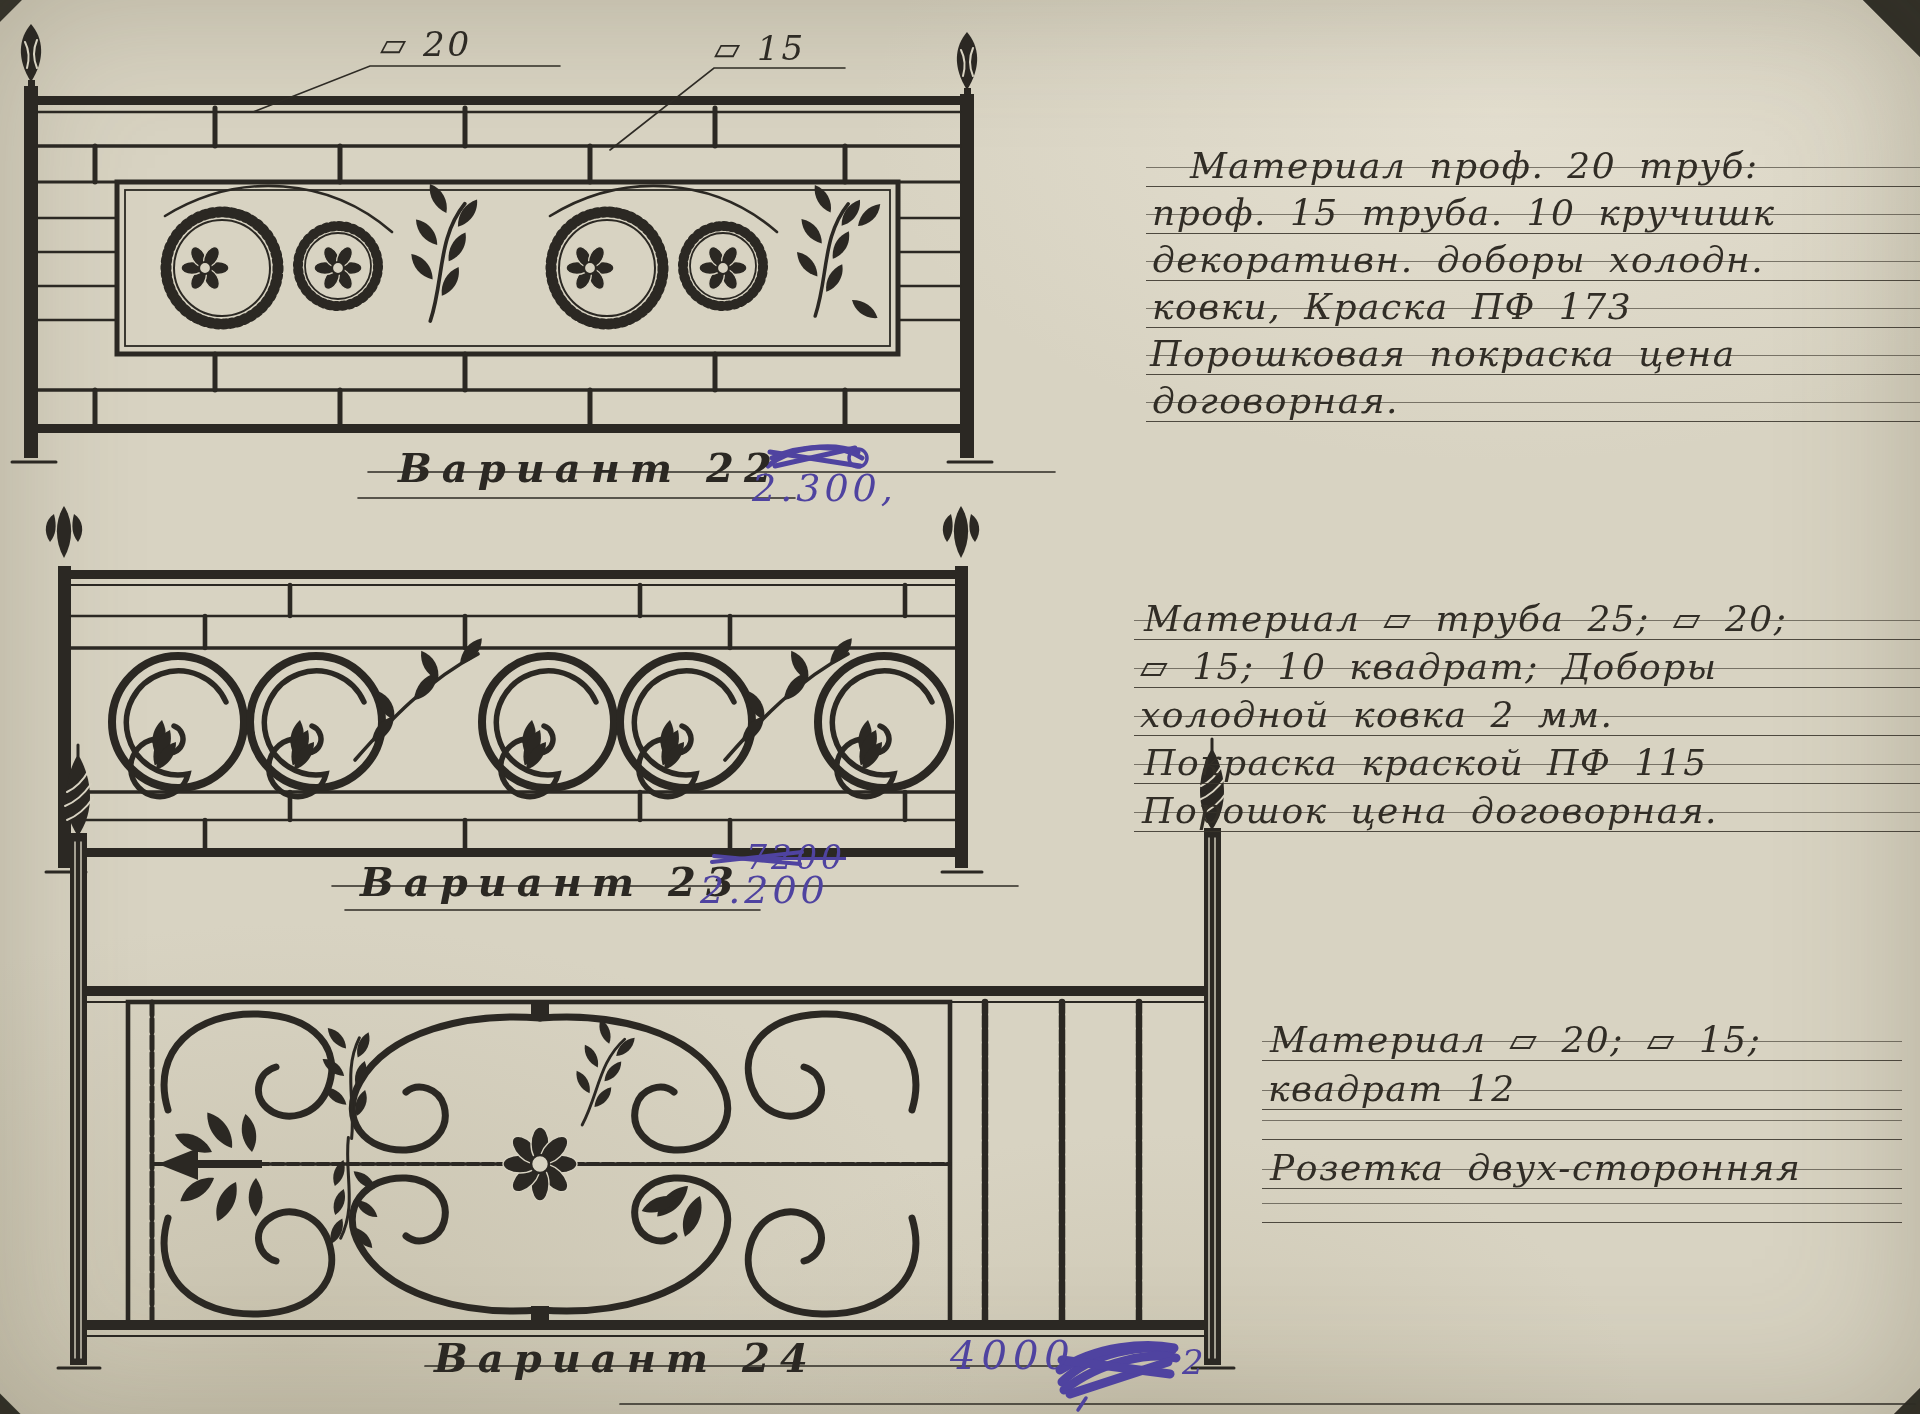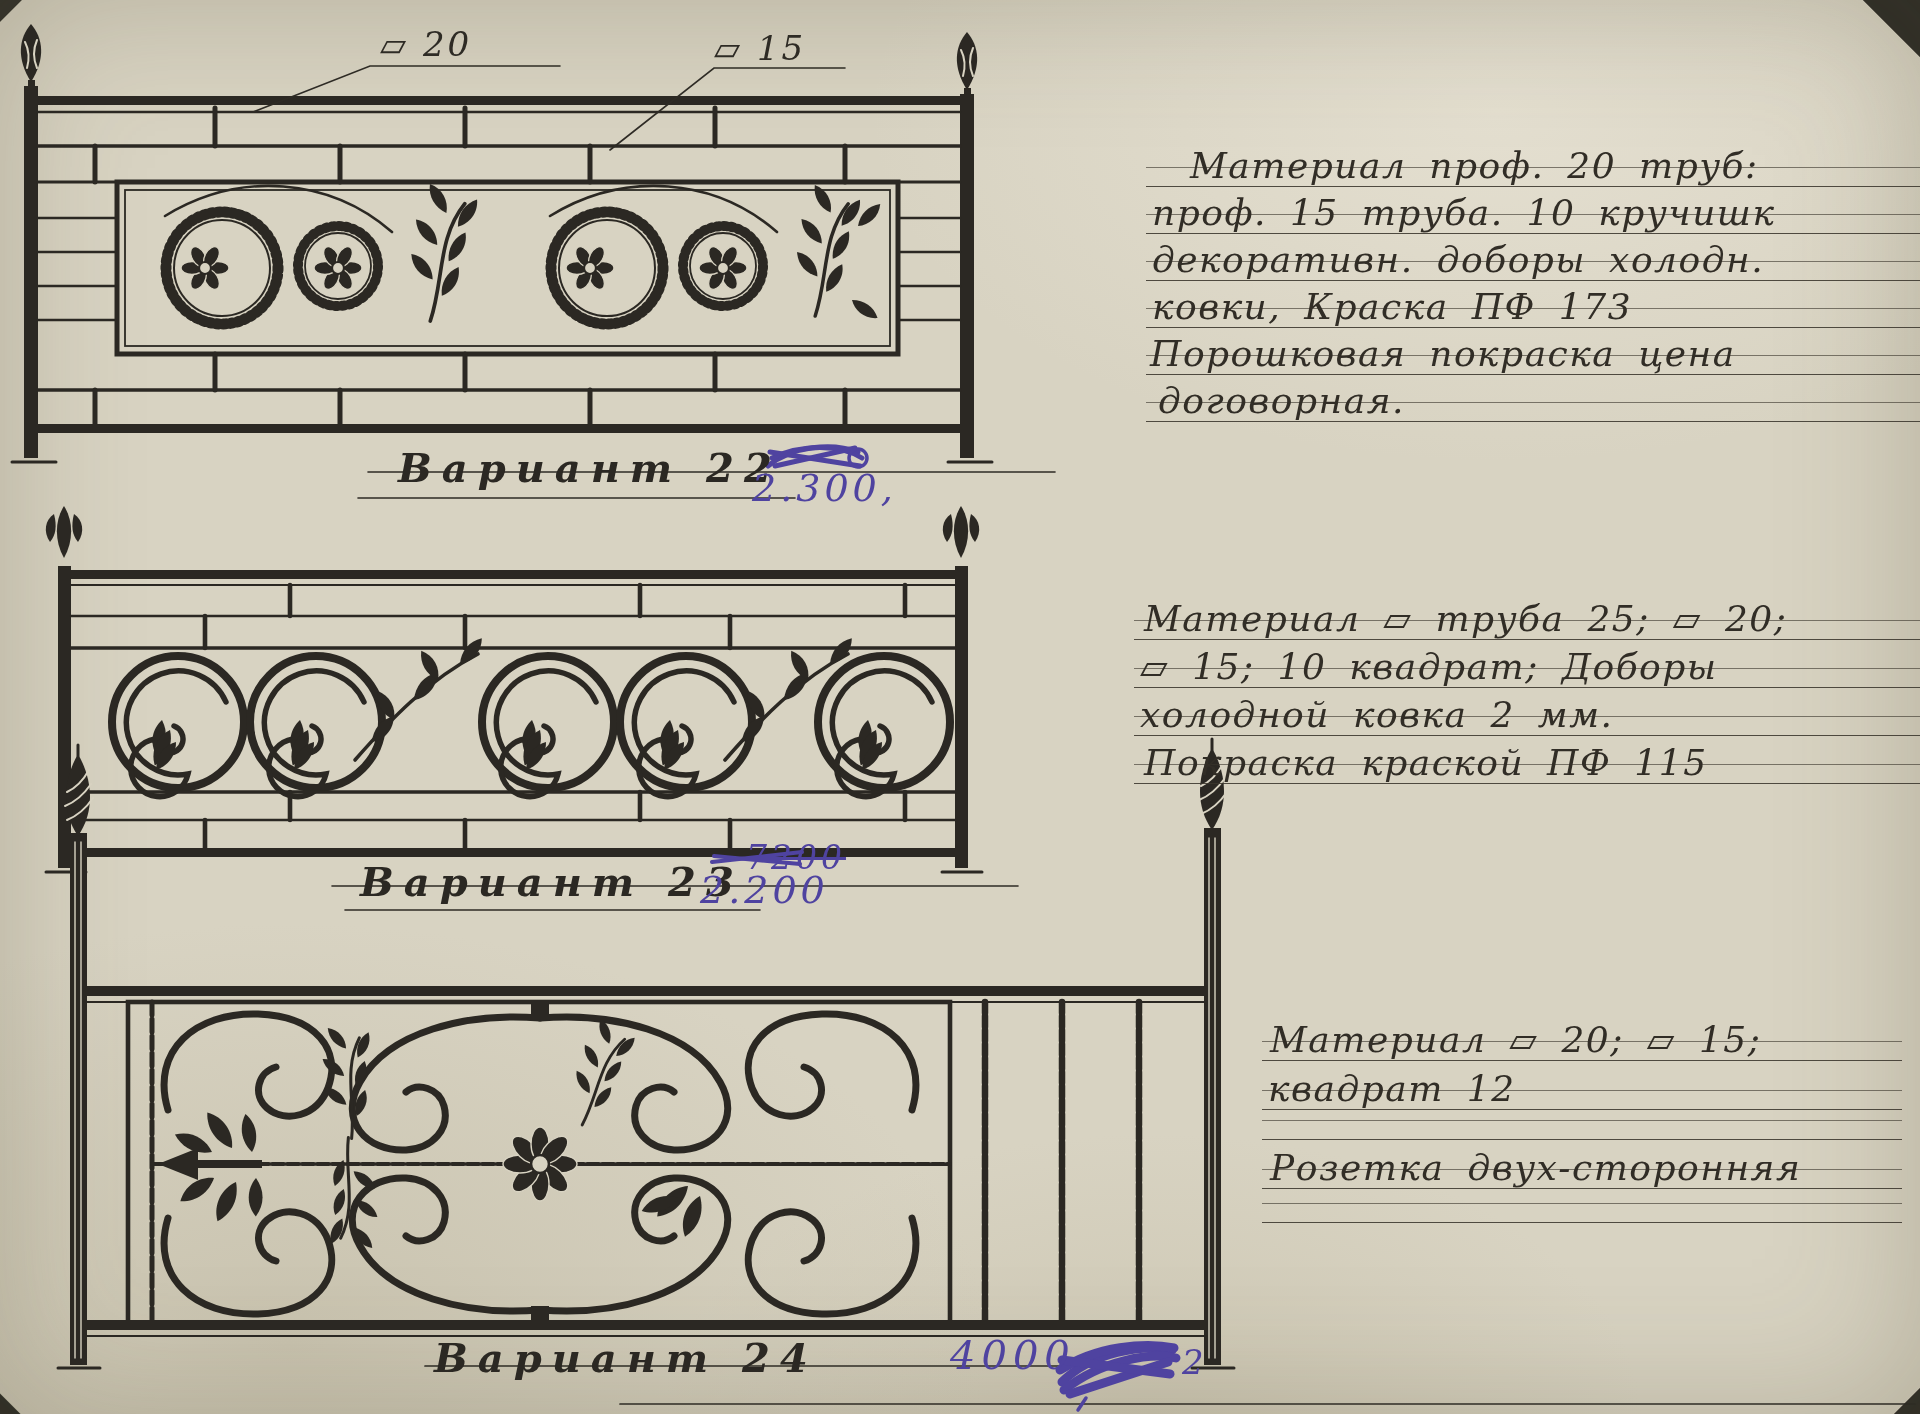"договорная." span.txt { left: 12px -> 6px }
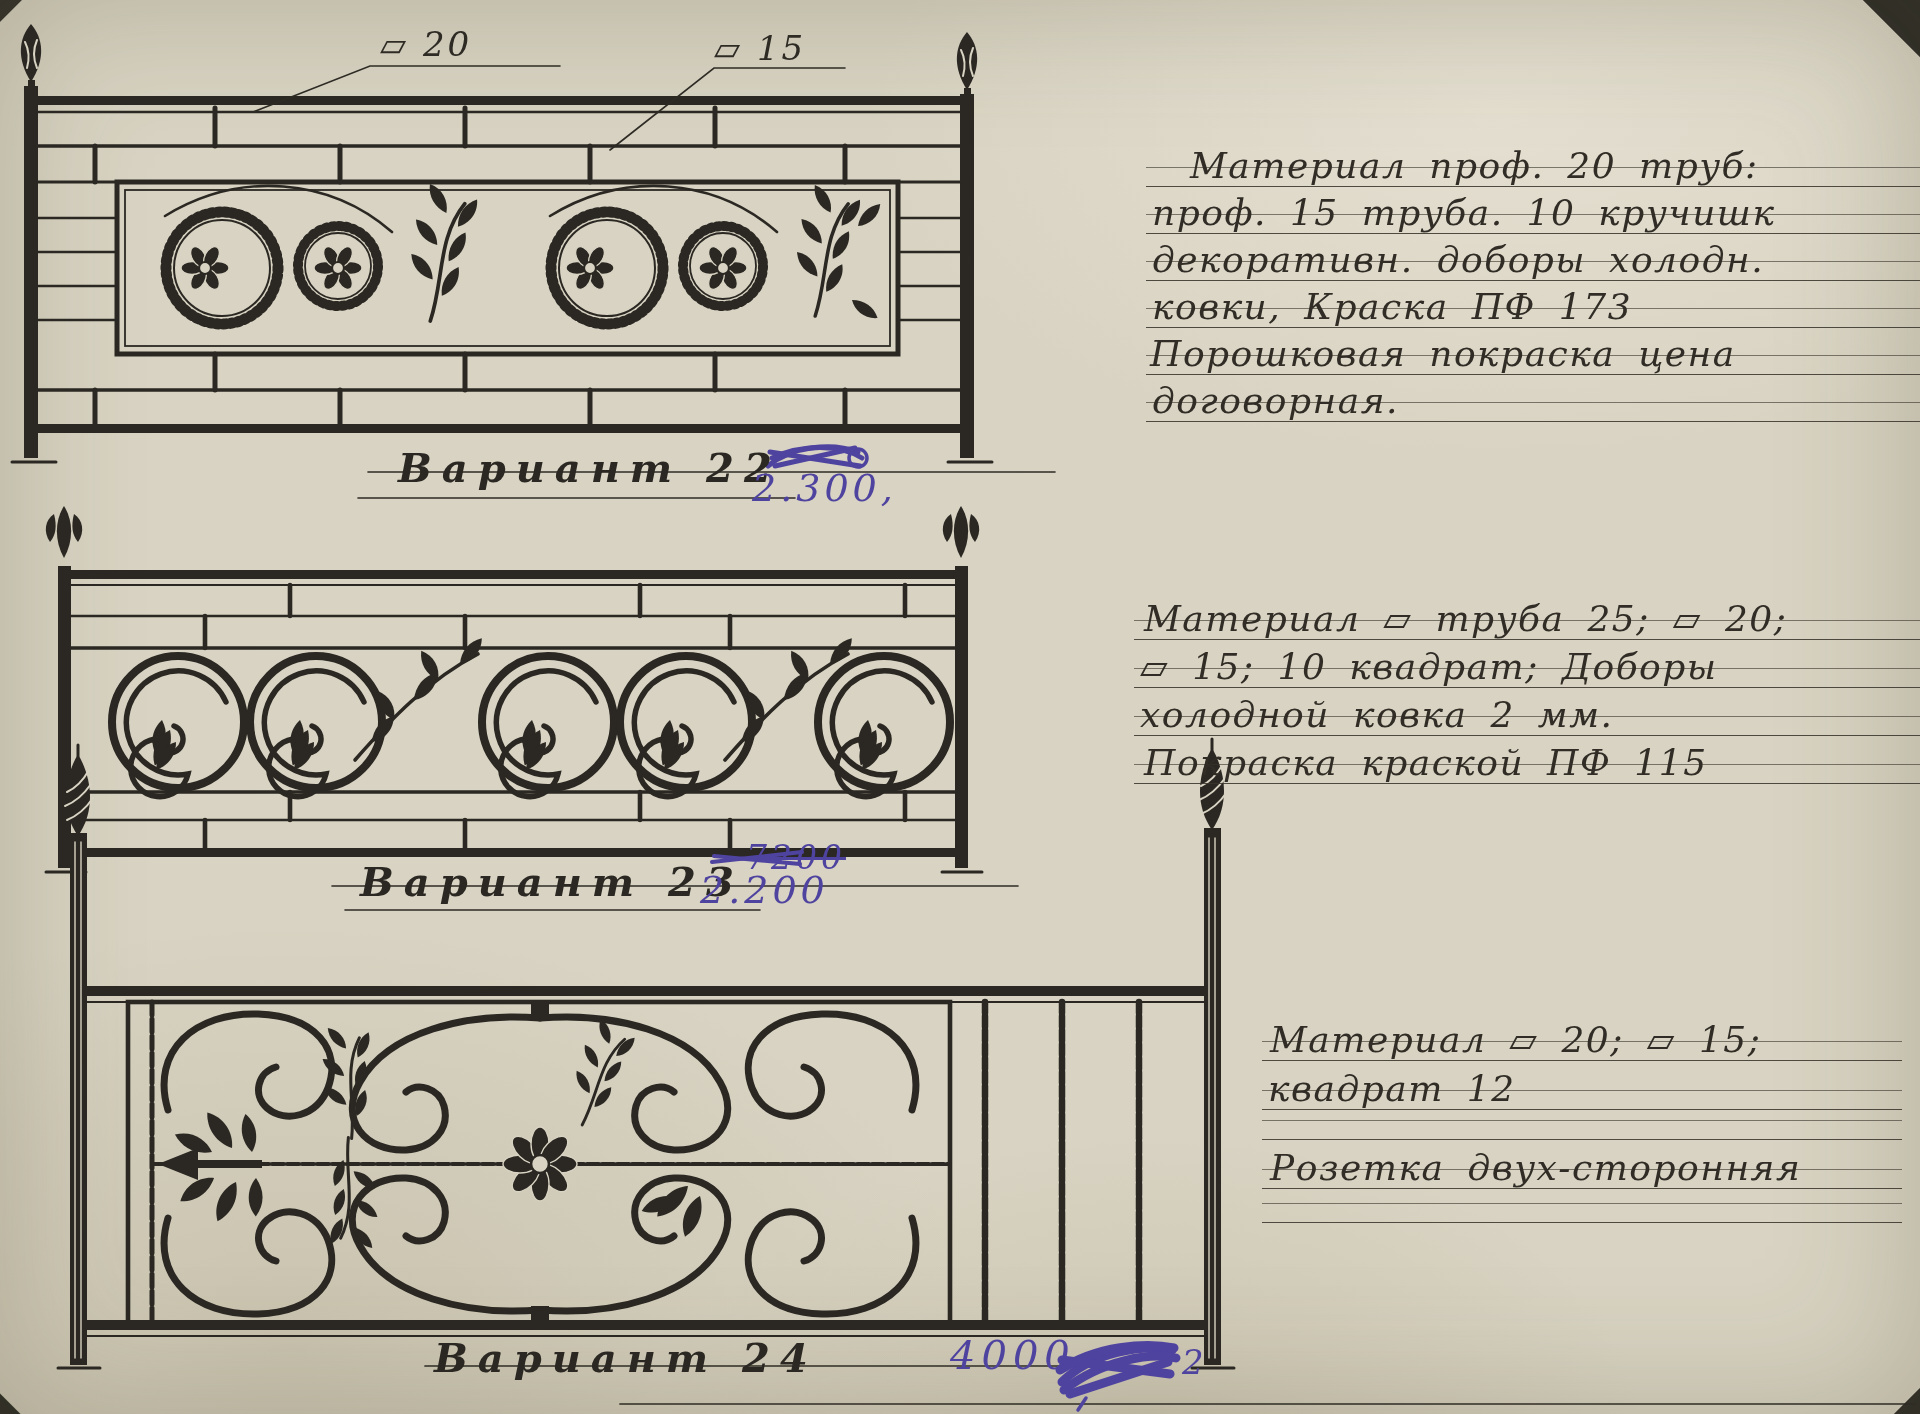"Порошок цена договорная." div.note-row { html: none -> <div> <span>Порошок цена договорная.</span> </div> }
